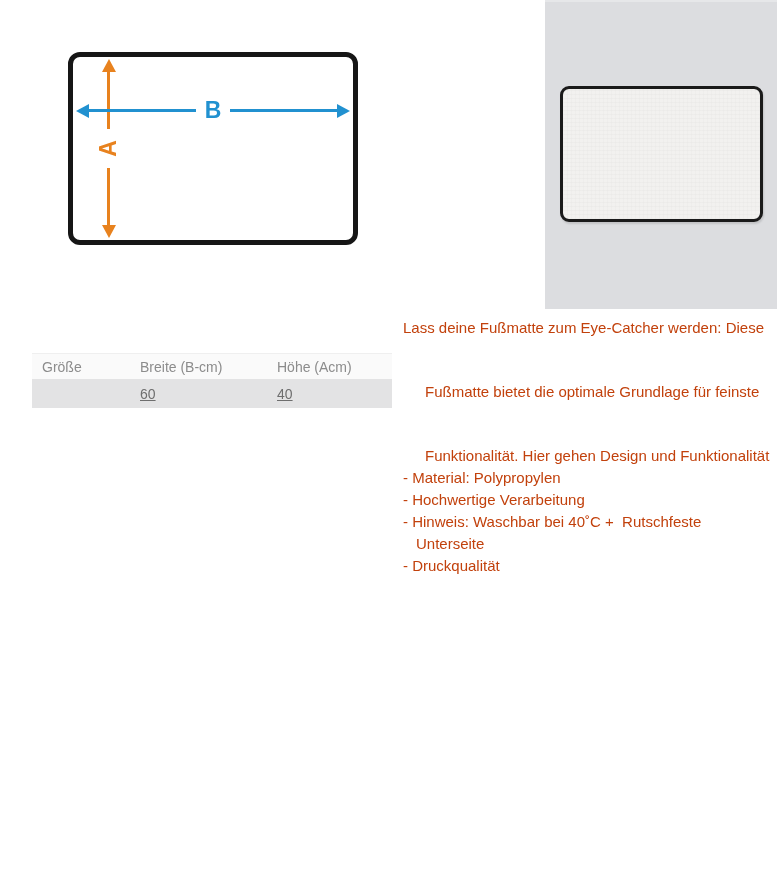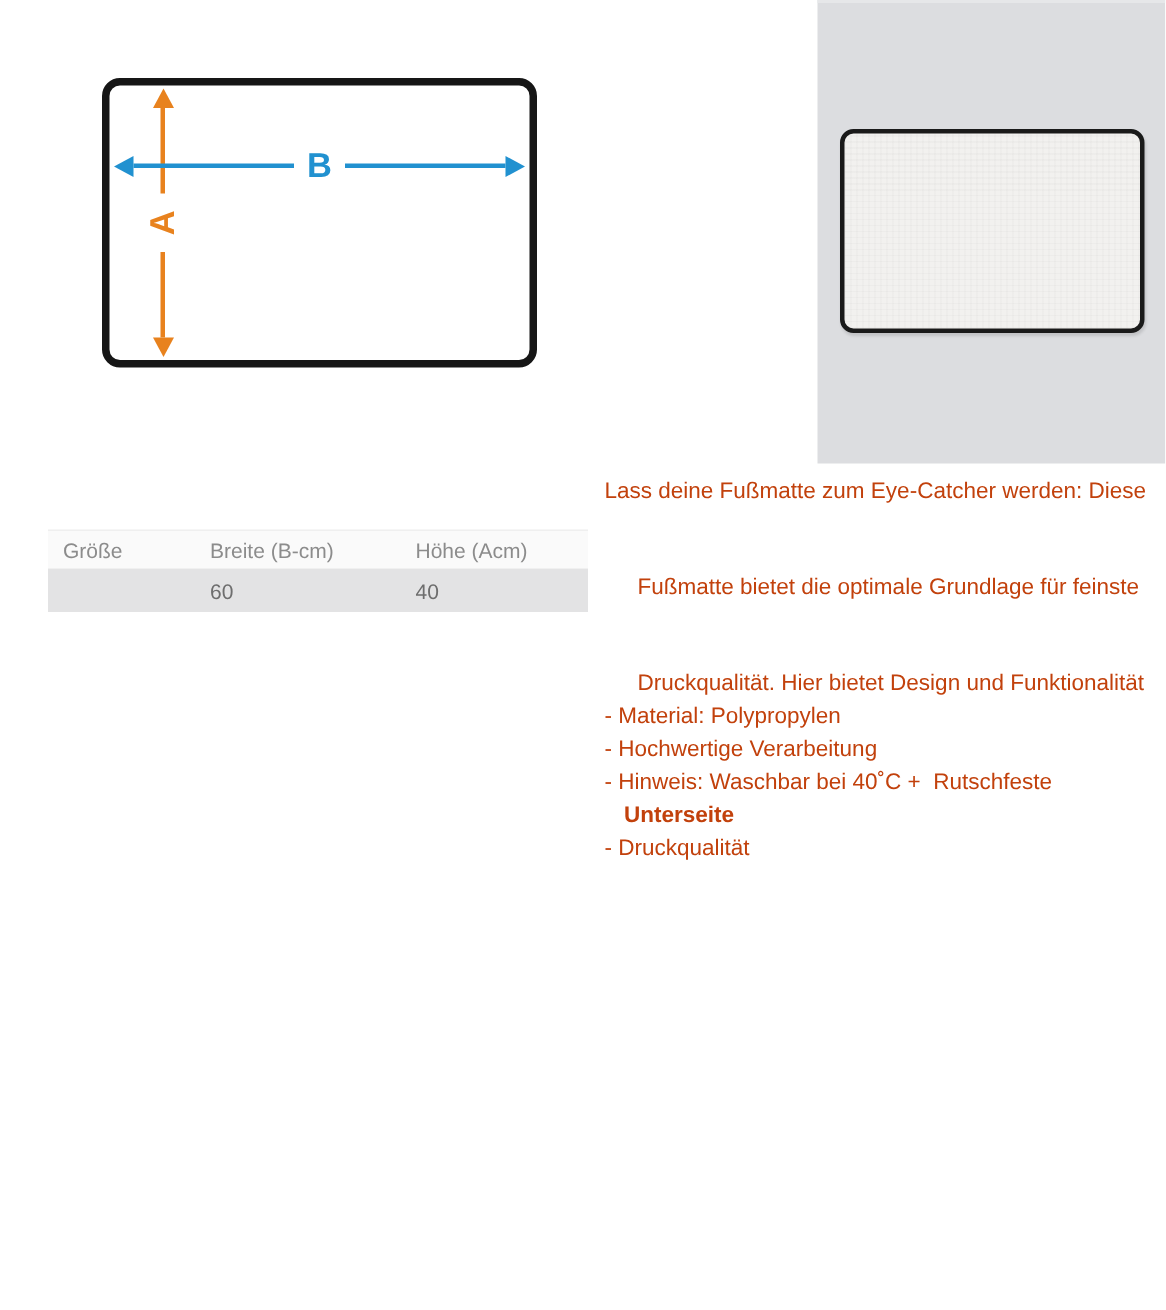"60" .t-data { text-decoration: none -> underline }
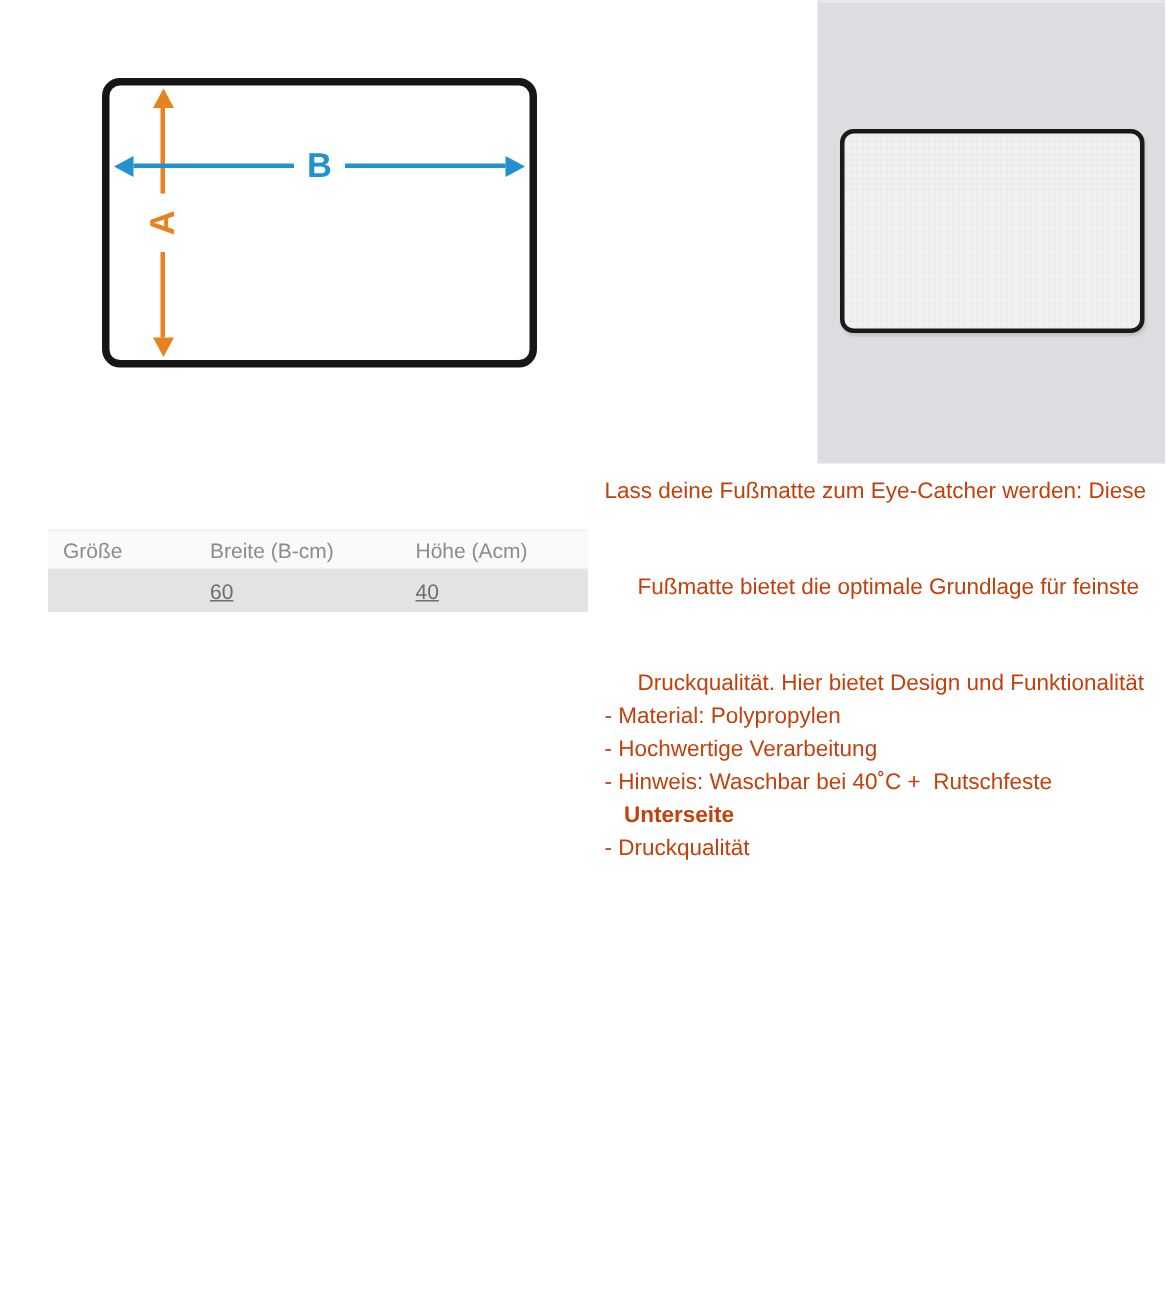"Druckqualität. Hier bietet Design und" div.line { text: Druckqualität. Hier bietet -> Funktionalität. Hier gehen }
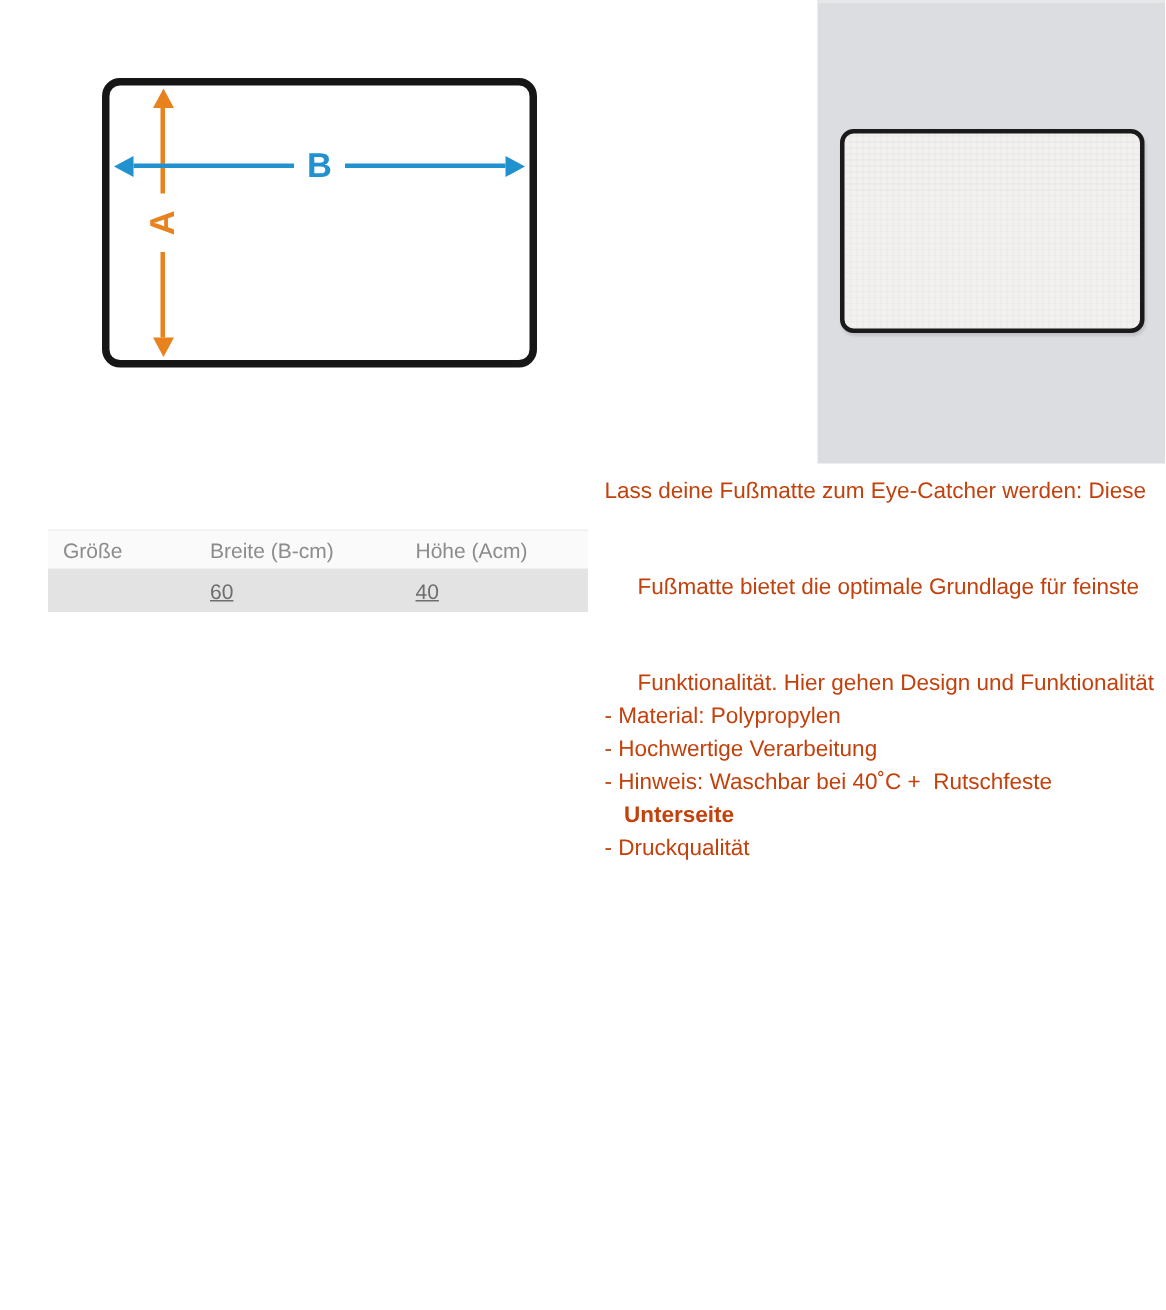"Unterseite" .bullets .wrap-indent { font-weight: bold -> none }
